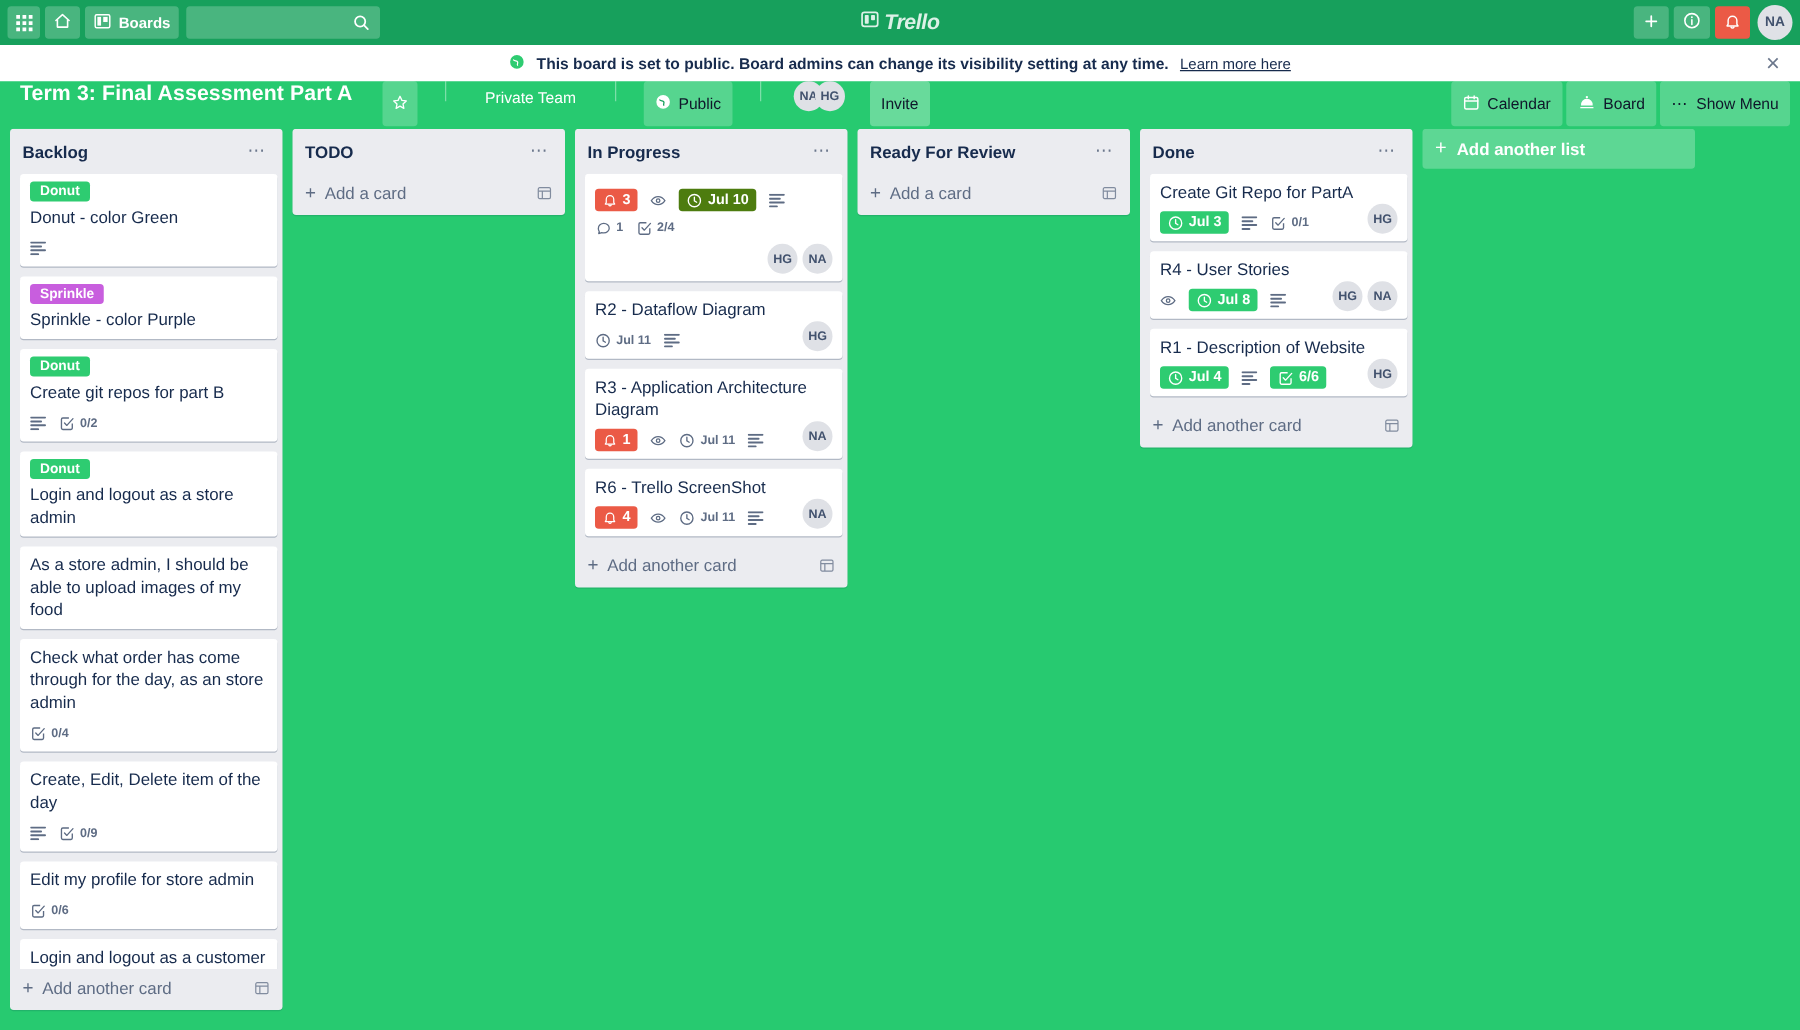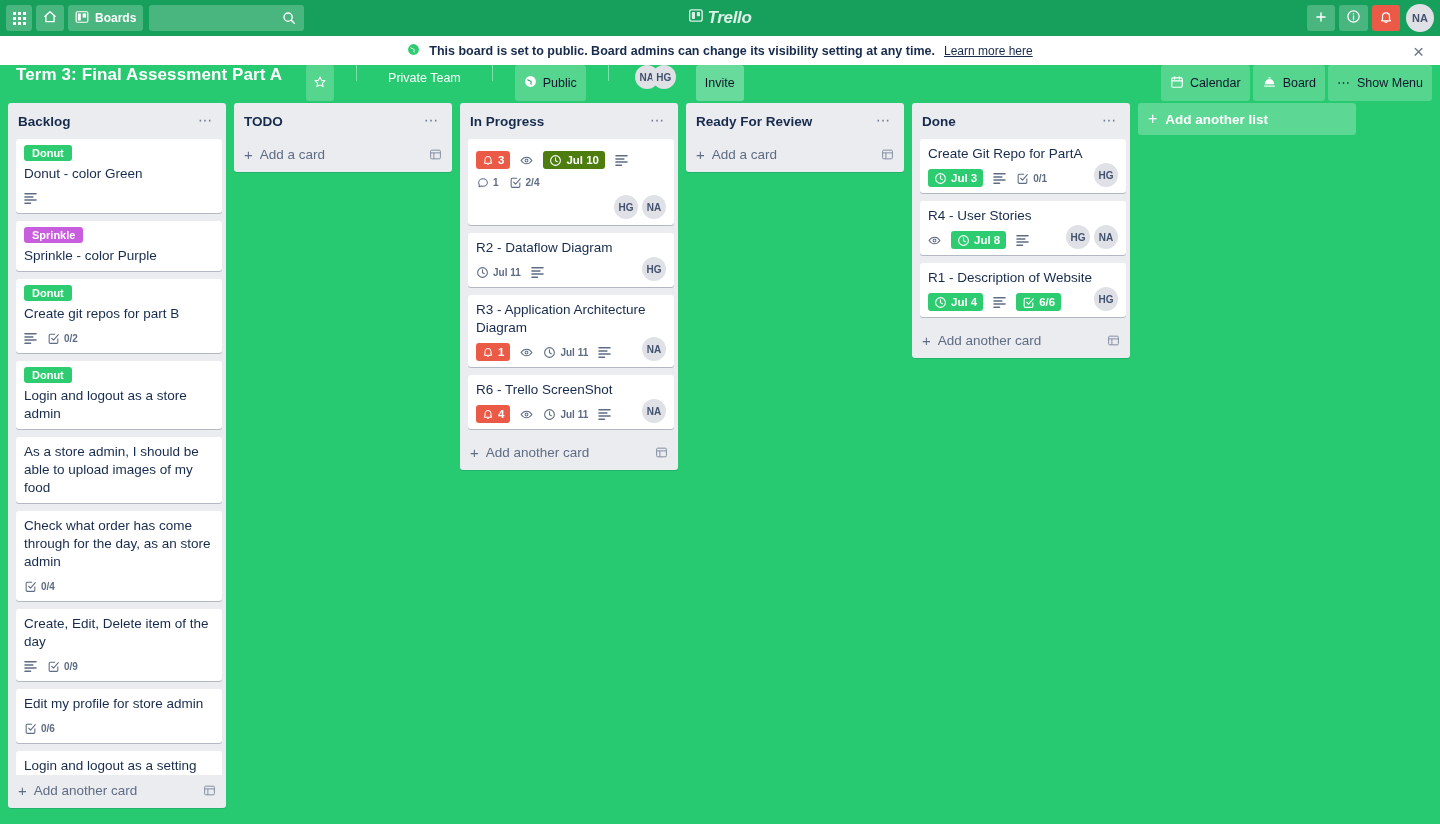"Login and logout as a setting" div.card-title { text: setting -> customer }
